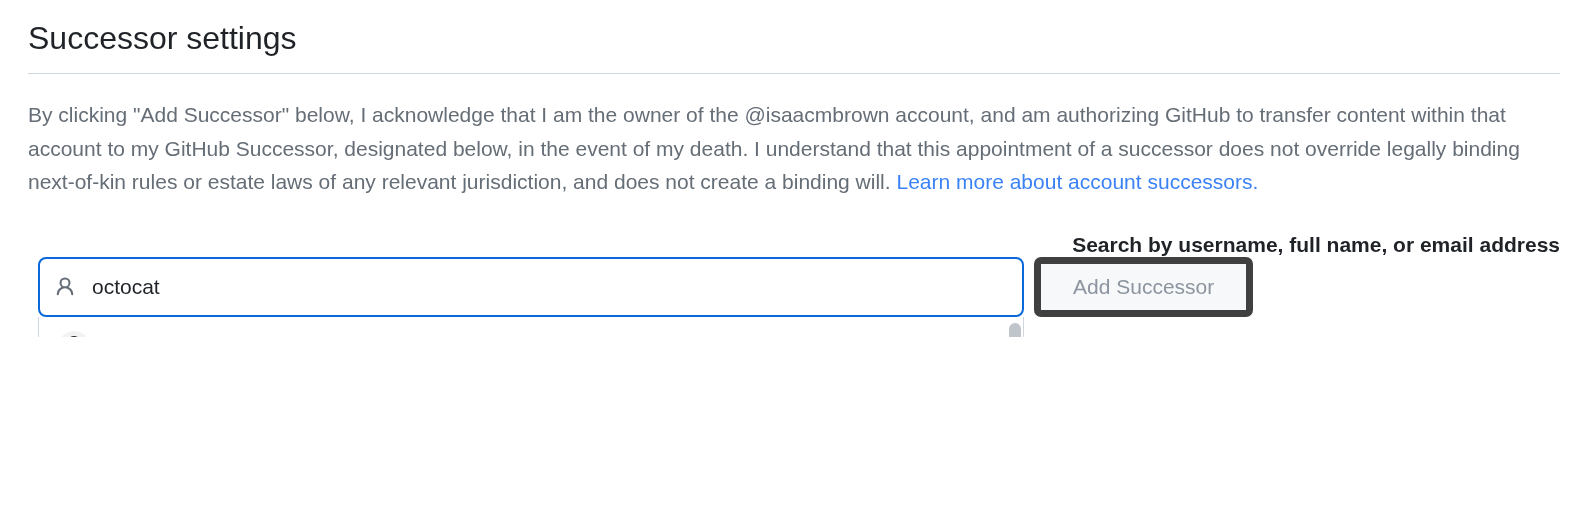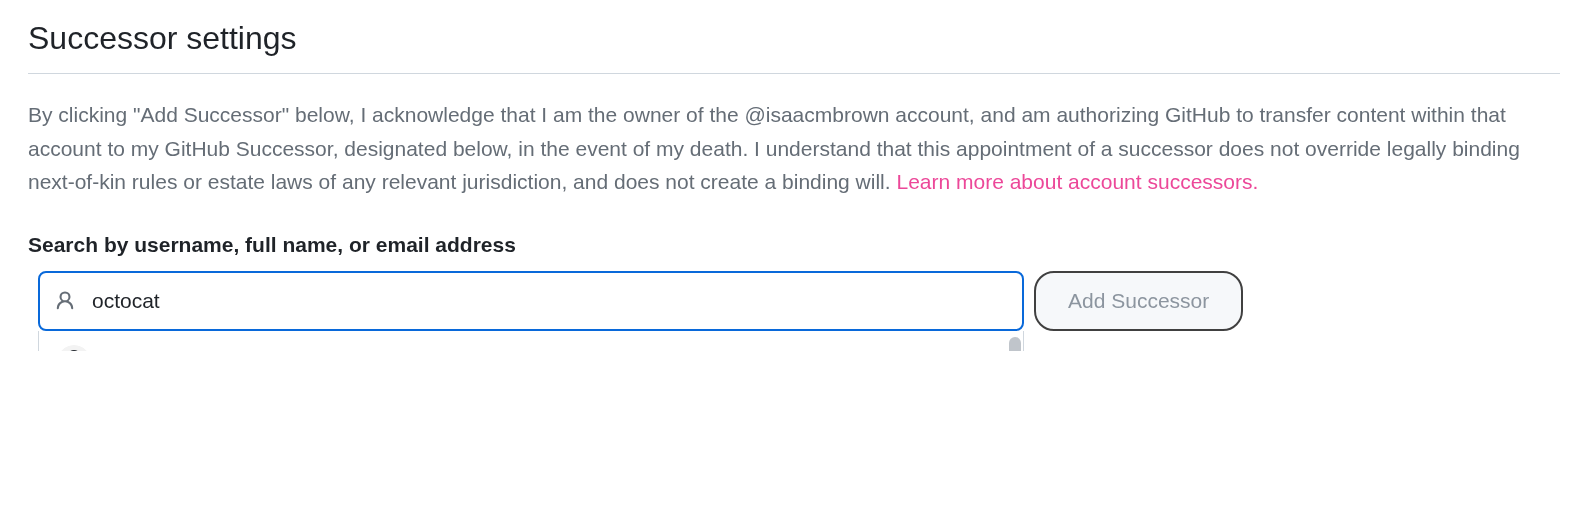"Learn more about account successors." .description a { color: #ec4899 -> #3b82f6 }
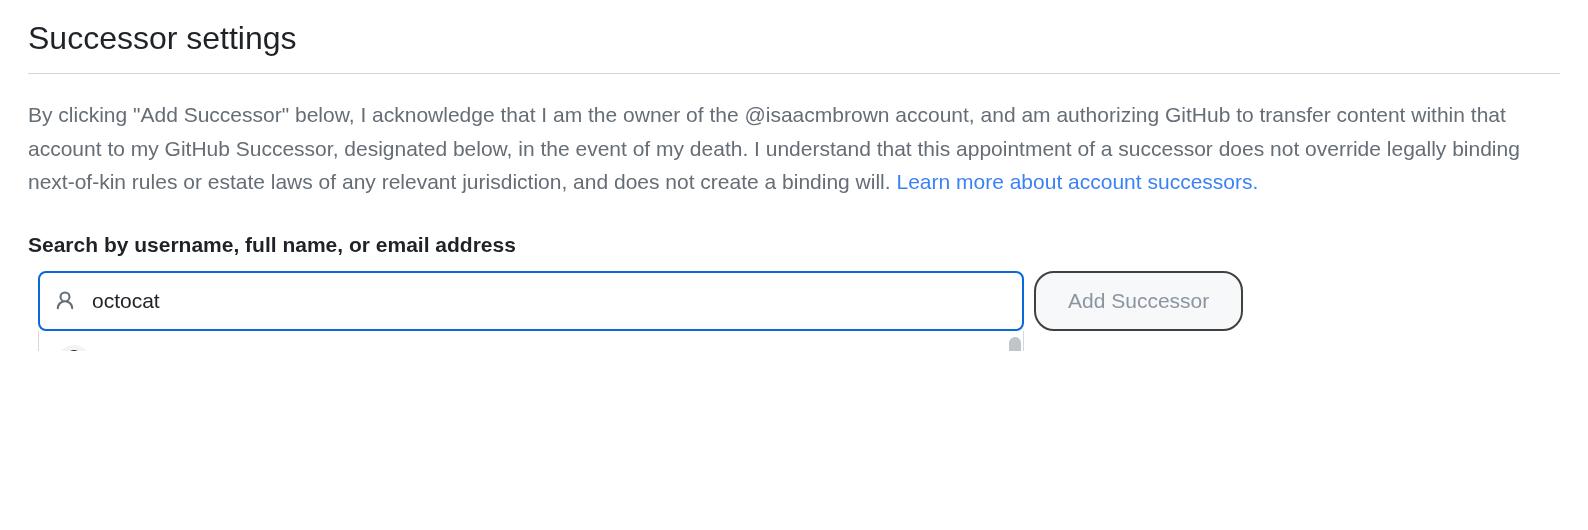"Search by username, full name," .field-label { margin-bottom: 14px -> none; text-align: none -> right }
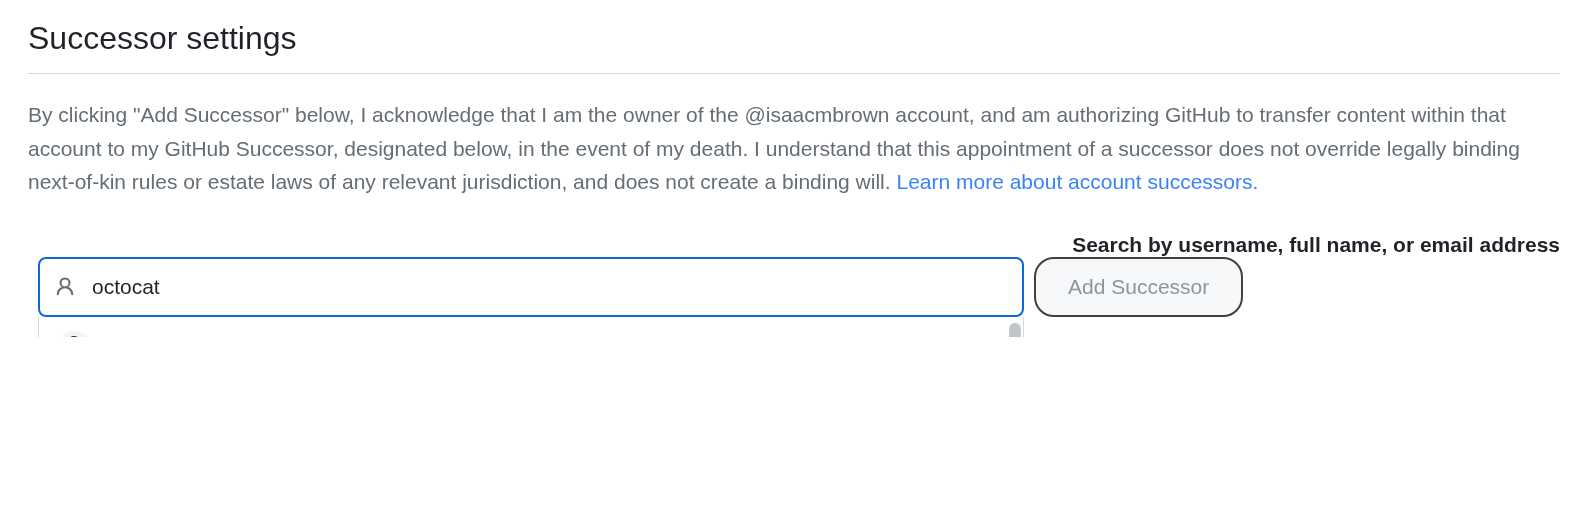"Add Successor" .add-button { border: 2px solid #404040 -> 7px solid #404040; border-radius: 20px -> 7px }
